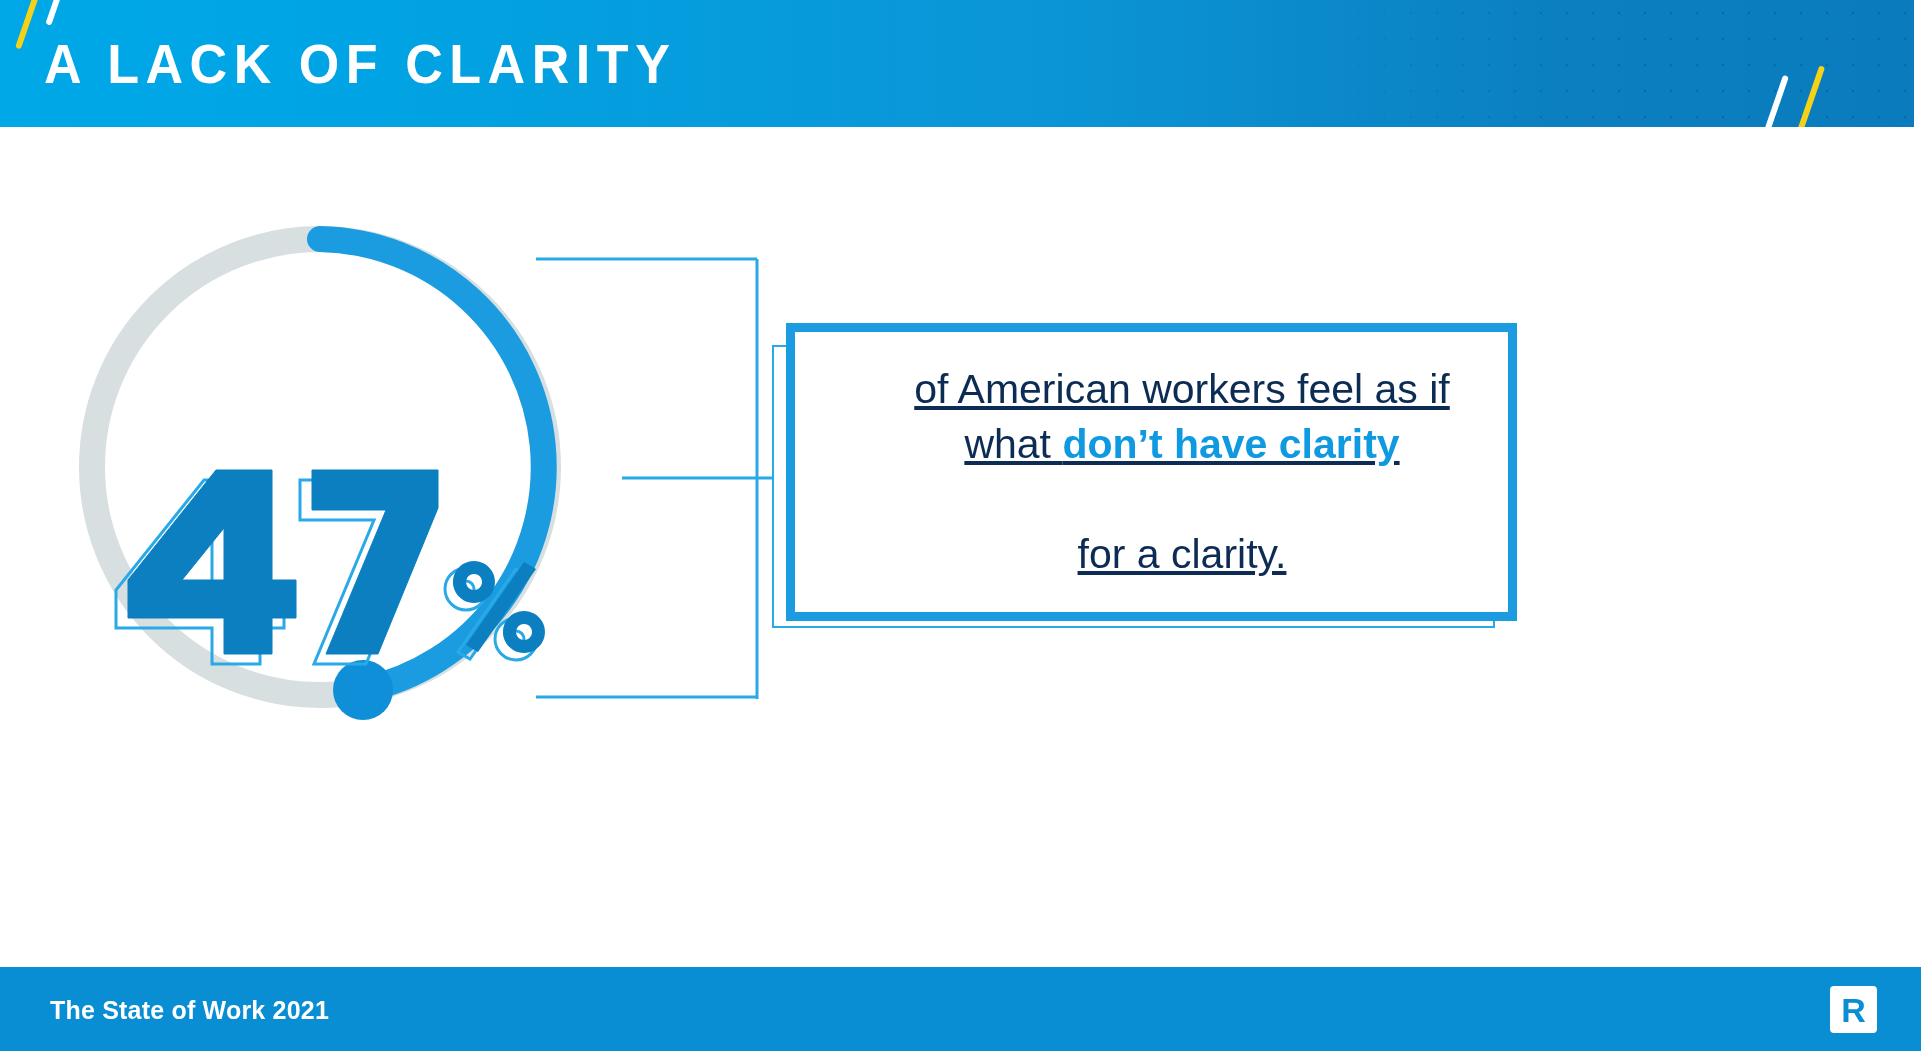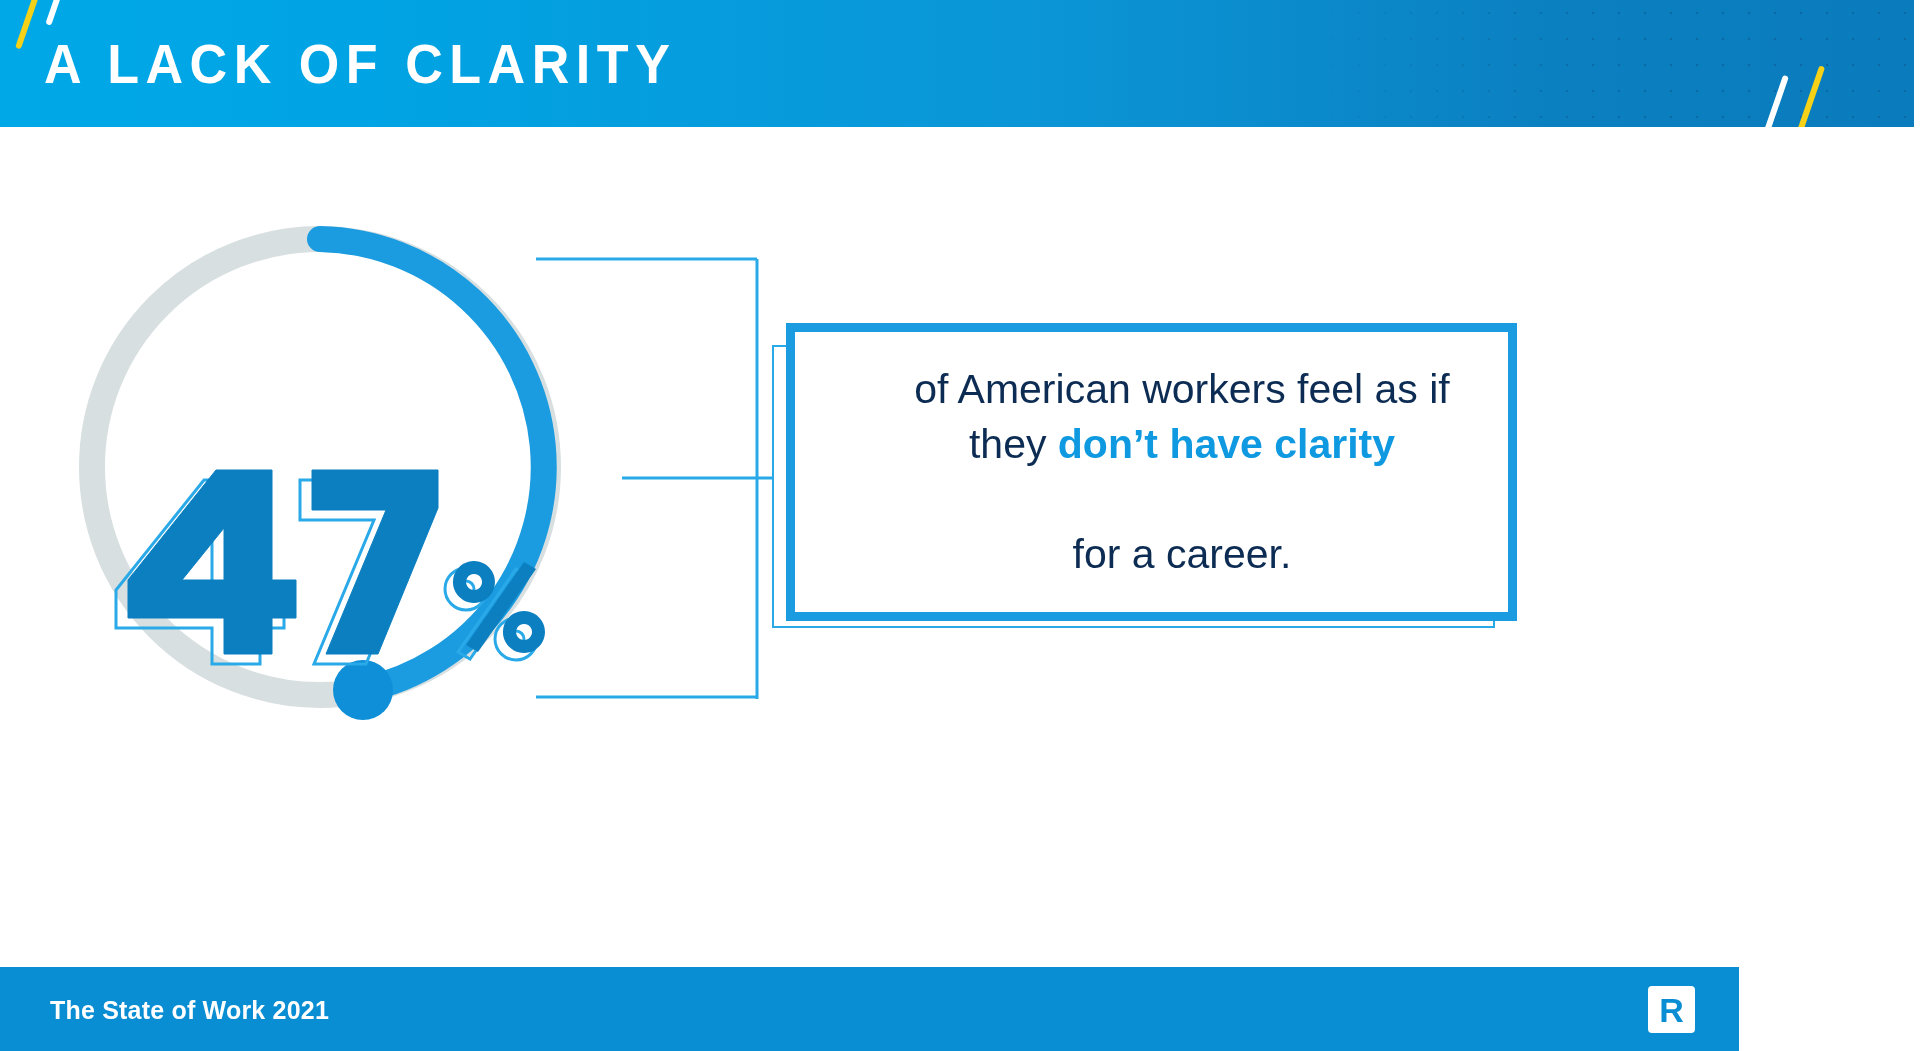"of American workers feel as" .callout-text { text-decoration: none -> underline }
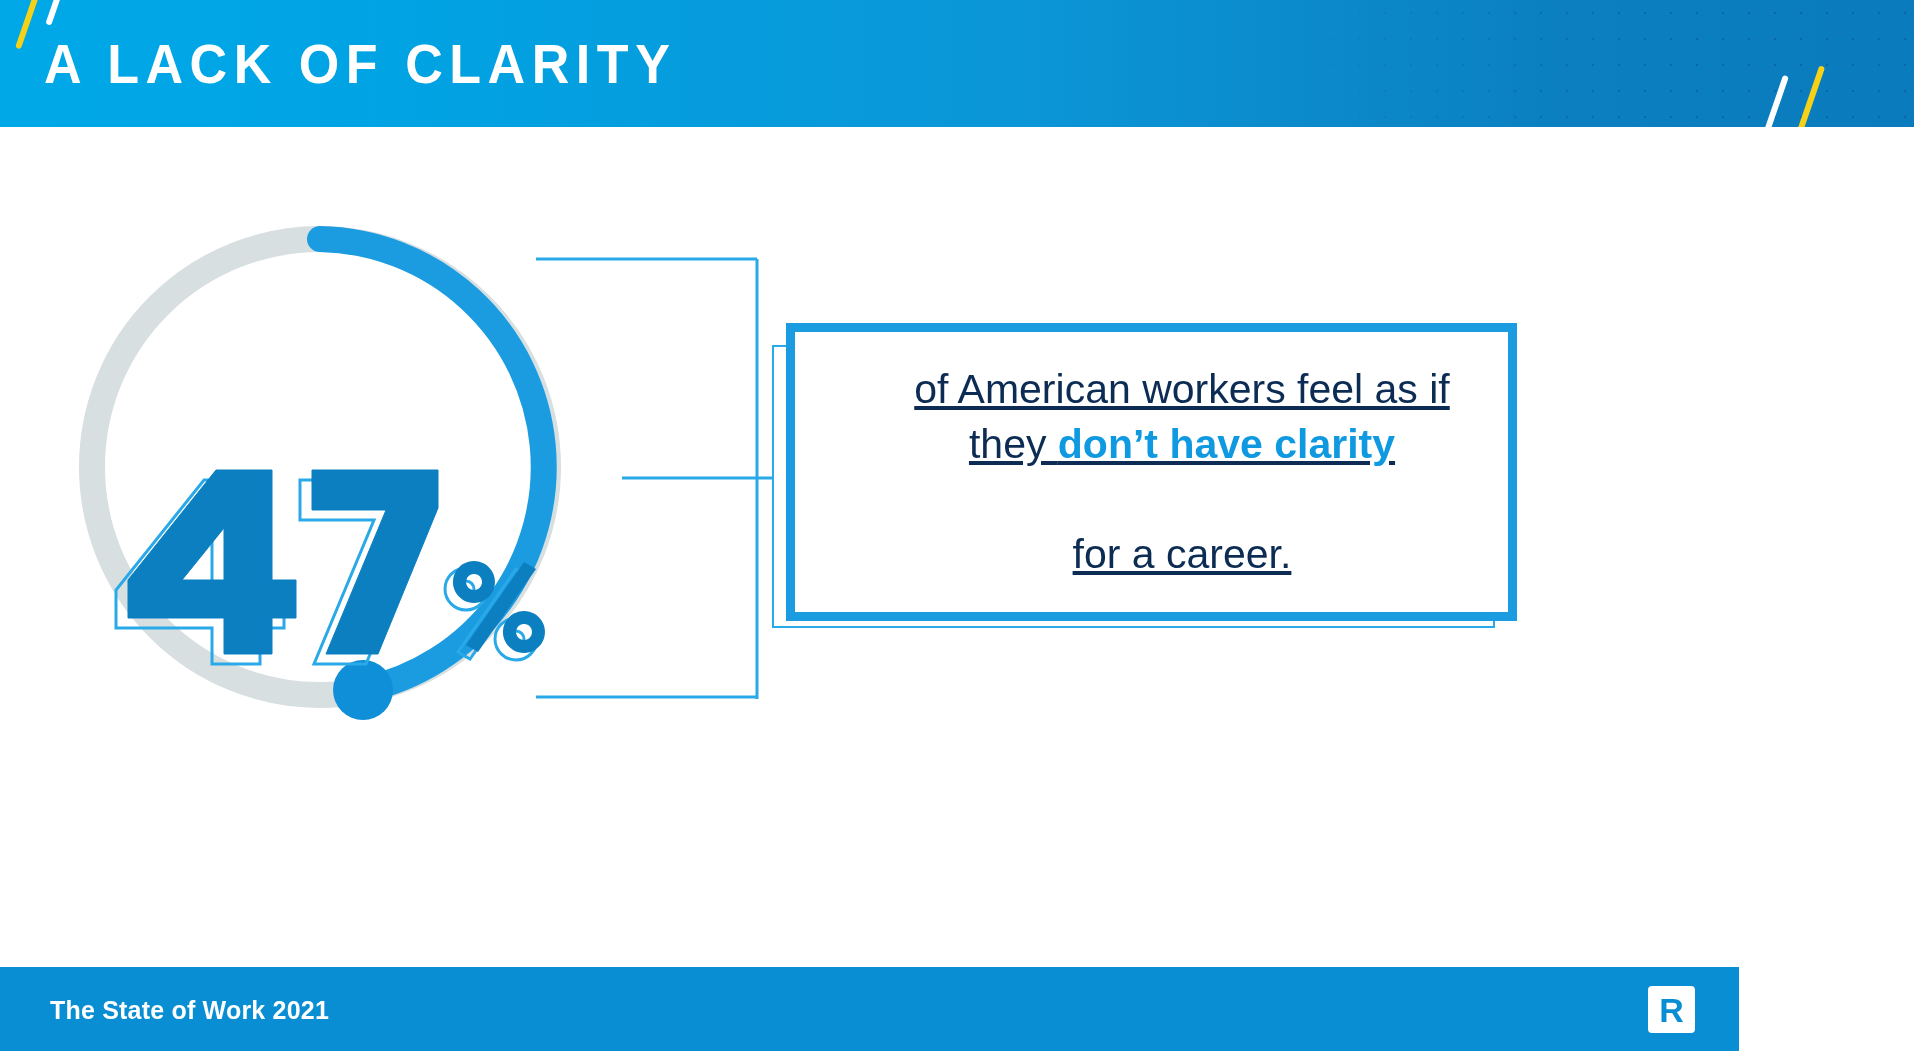"they" span { text: they -> what }
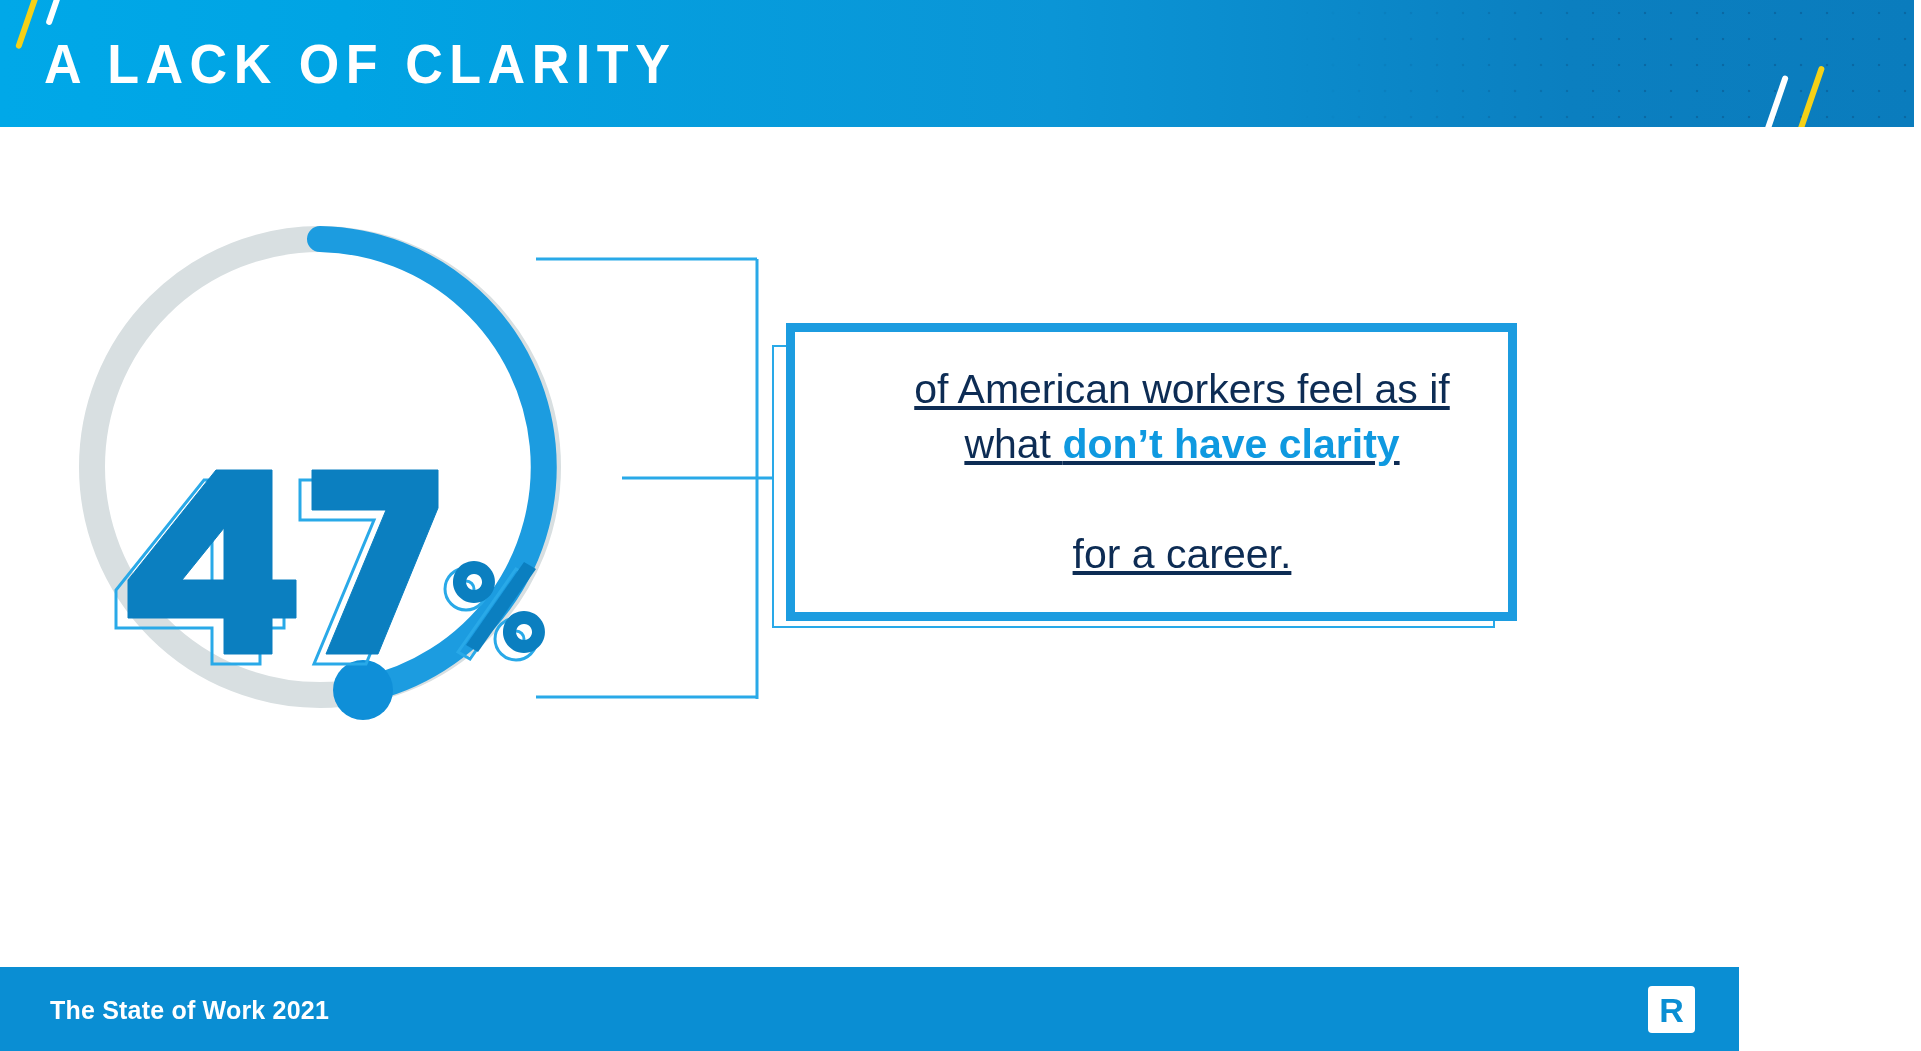"for a career." span { text: career -> clarity }
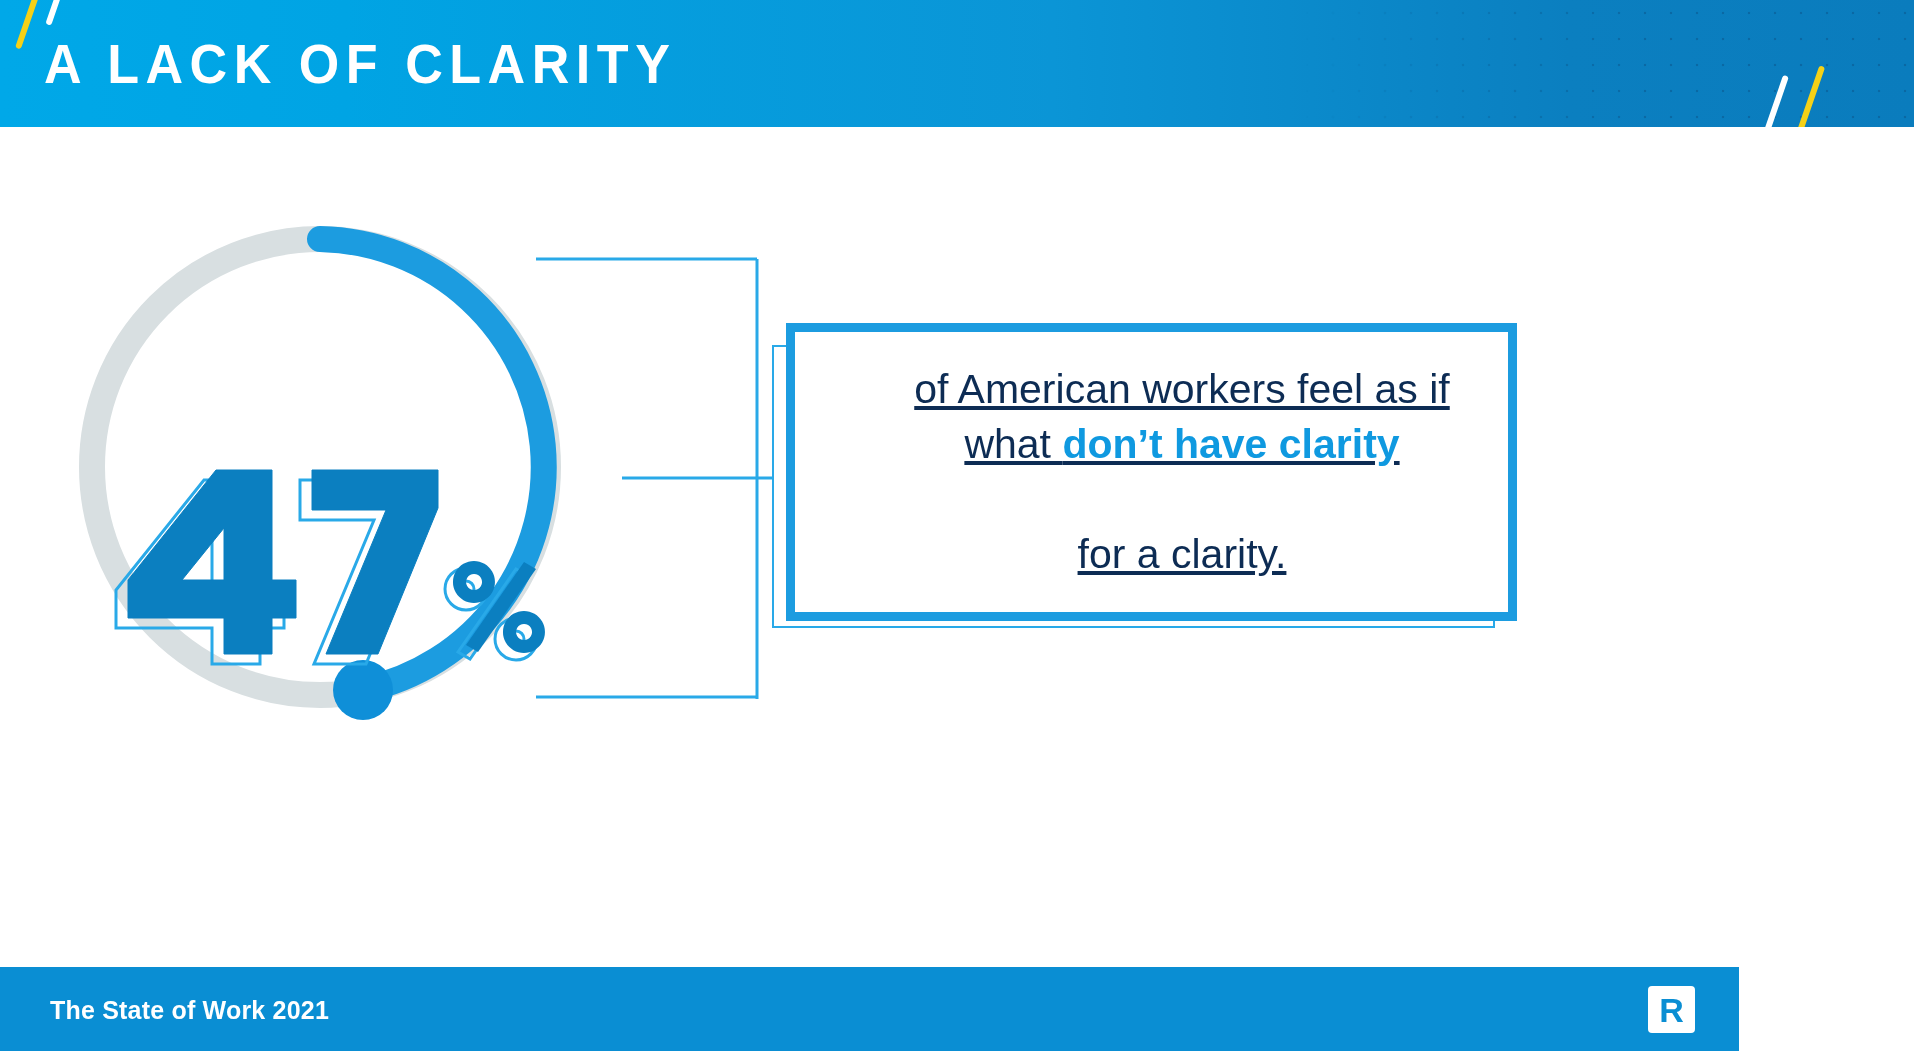"The State of Work 2021" .footer { width: 1739px -> 1921px }
